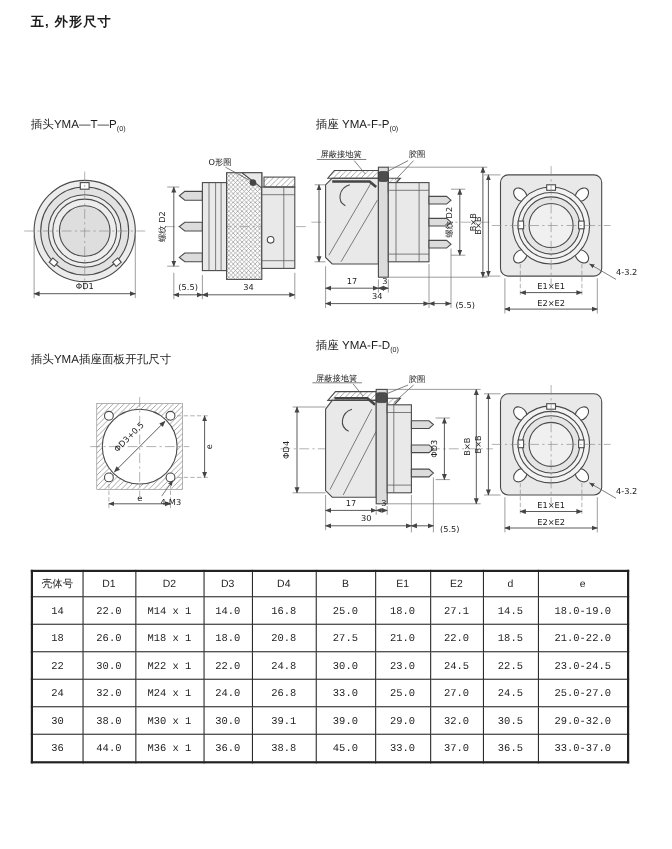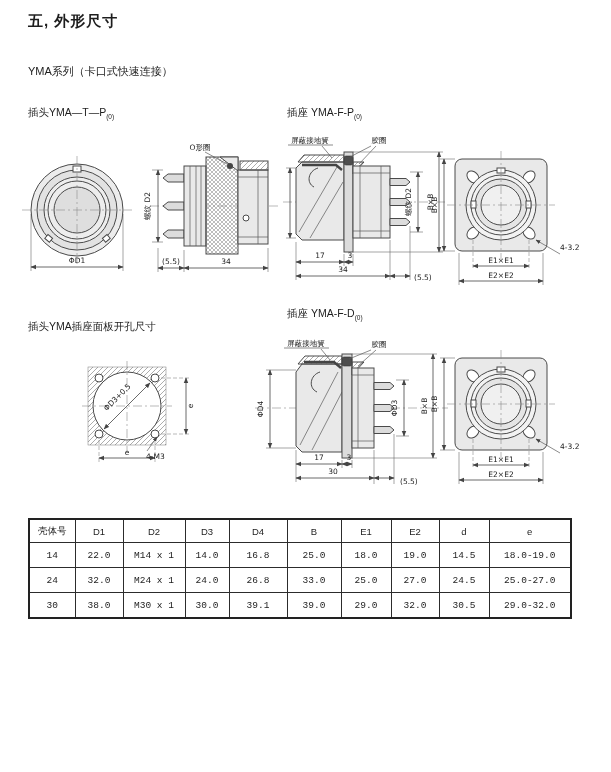"五, 外形尺寸" .title { font-size: 15px -> 12px }
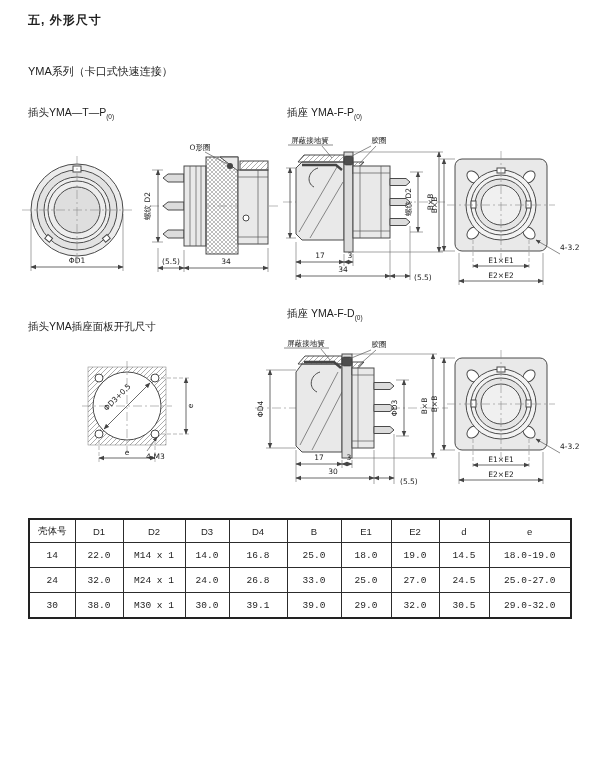"YMA系列（卡口式快速连接）" div.abs { html: <div>YMA系列（卡口式快速连接）</div> -> none }
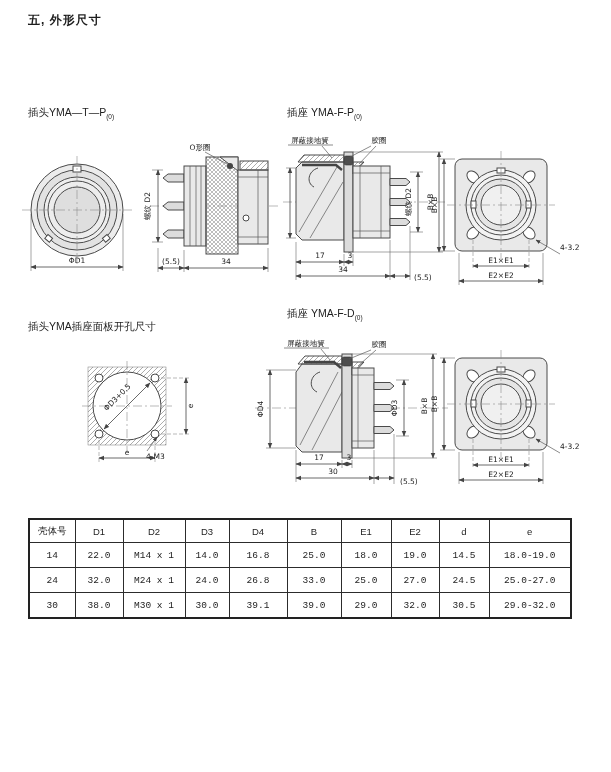"19.0" td { text: 19.0 -> 27.1 }
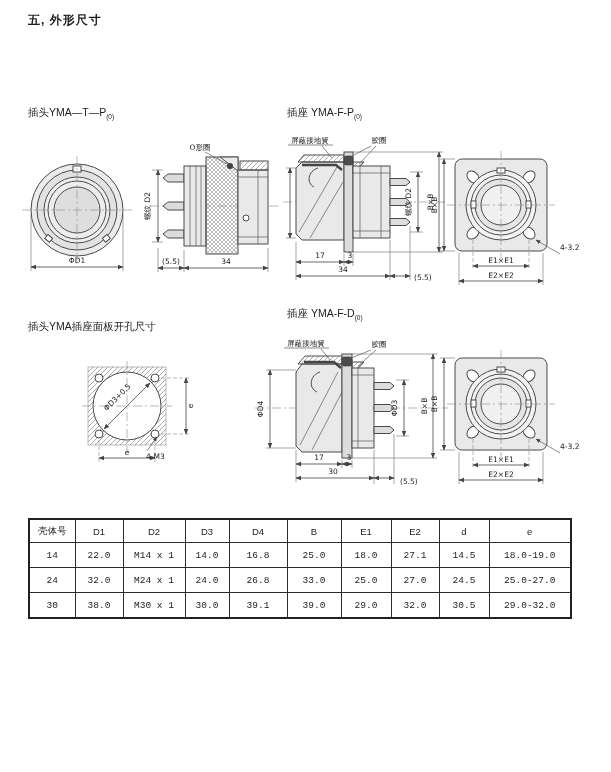"18" tr { html: none -> <tr> <td>18</td> <td>26.0</td> <td>M18 x 1</td> <td>18.0</td> <td>20.8</td> <td>27.5</td> <td>21.0</td> <td>22.0</td> <td>18.5</td> <td>21.0-22.0</td> </tr> }
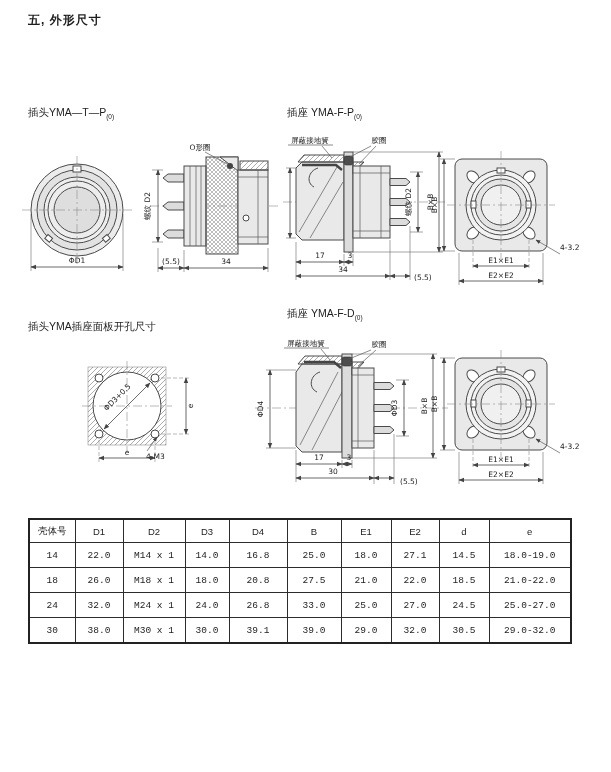"22" tr { html: none -> <tr> <td>22</td> <td>30.0</td> <td>M22 x 1</td> <td>22.0</td> <td>24.8</td> <td>30.0</td> <td>23.0</td> <td>24.5</td> <td>22.5</td> <td>23.0-24.5</td> </tr> }
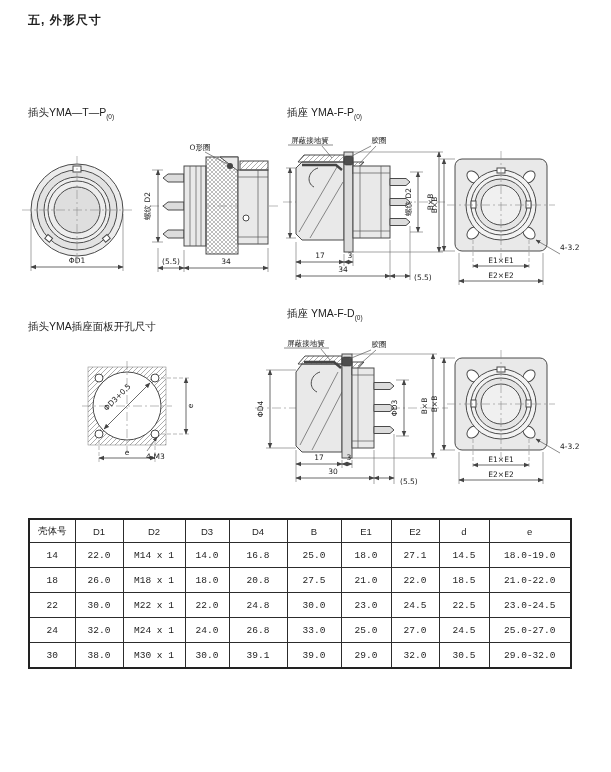"36" tr { html: none -> <tr> <td>36</td> <td>44.0</td> <td>M36 x 1</td> <td>36.0</td> <td>38.8</td> <td>45.0</td> <td>33.0</td> <td>37.0</td> <td>36.5</td> <td>33.0-37.0</td> </tr> }
